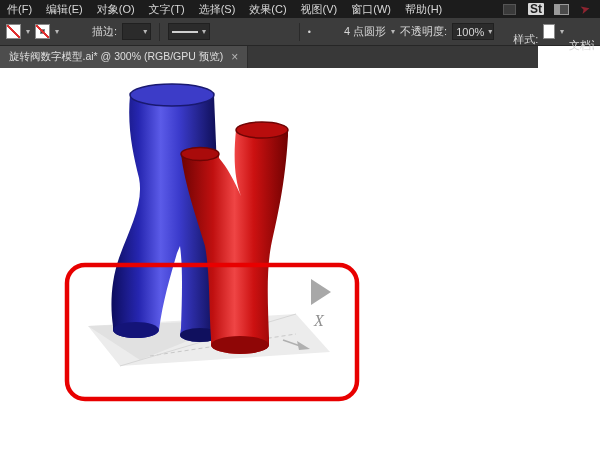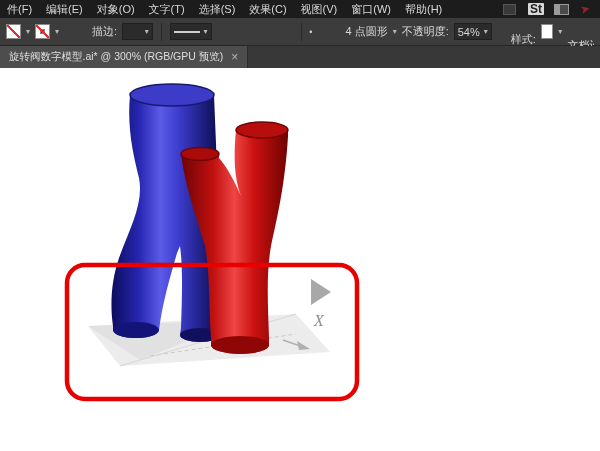"54%" span { text: 54% -> 100% }
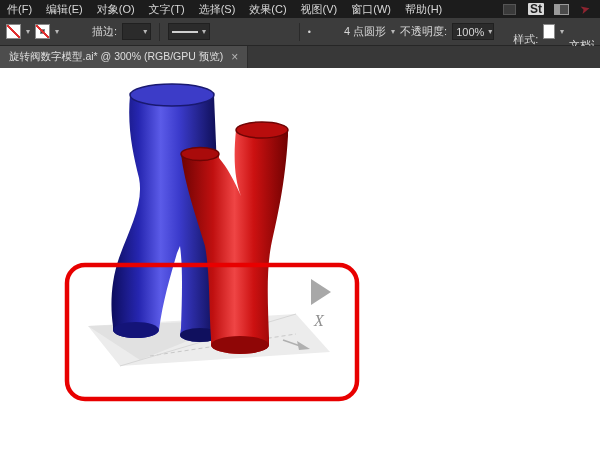"旋转阀数字模型.ai* @ 300% (RGB/GPU 预览)" .tab-bar { width: 600px -> 538px }
